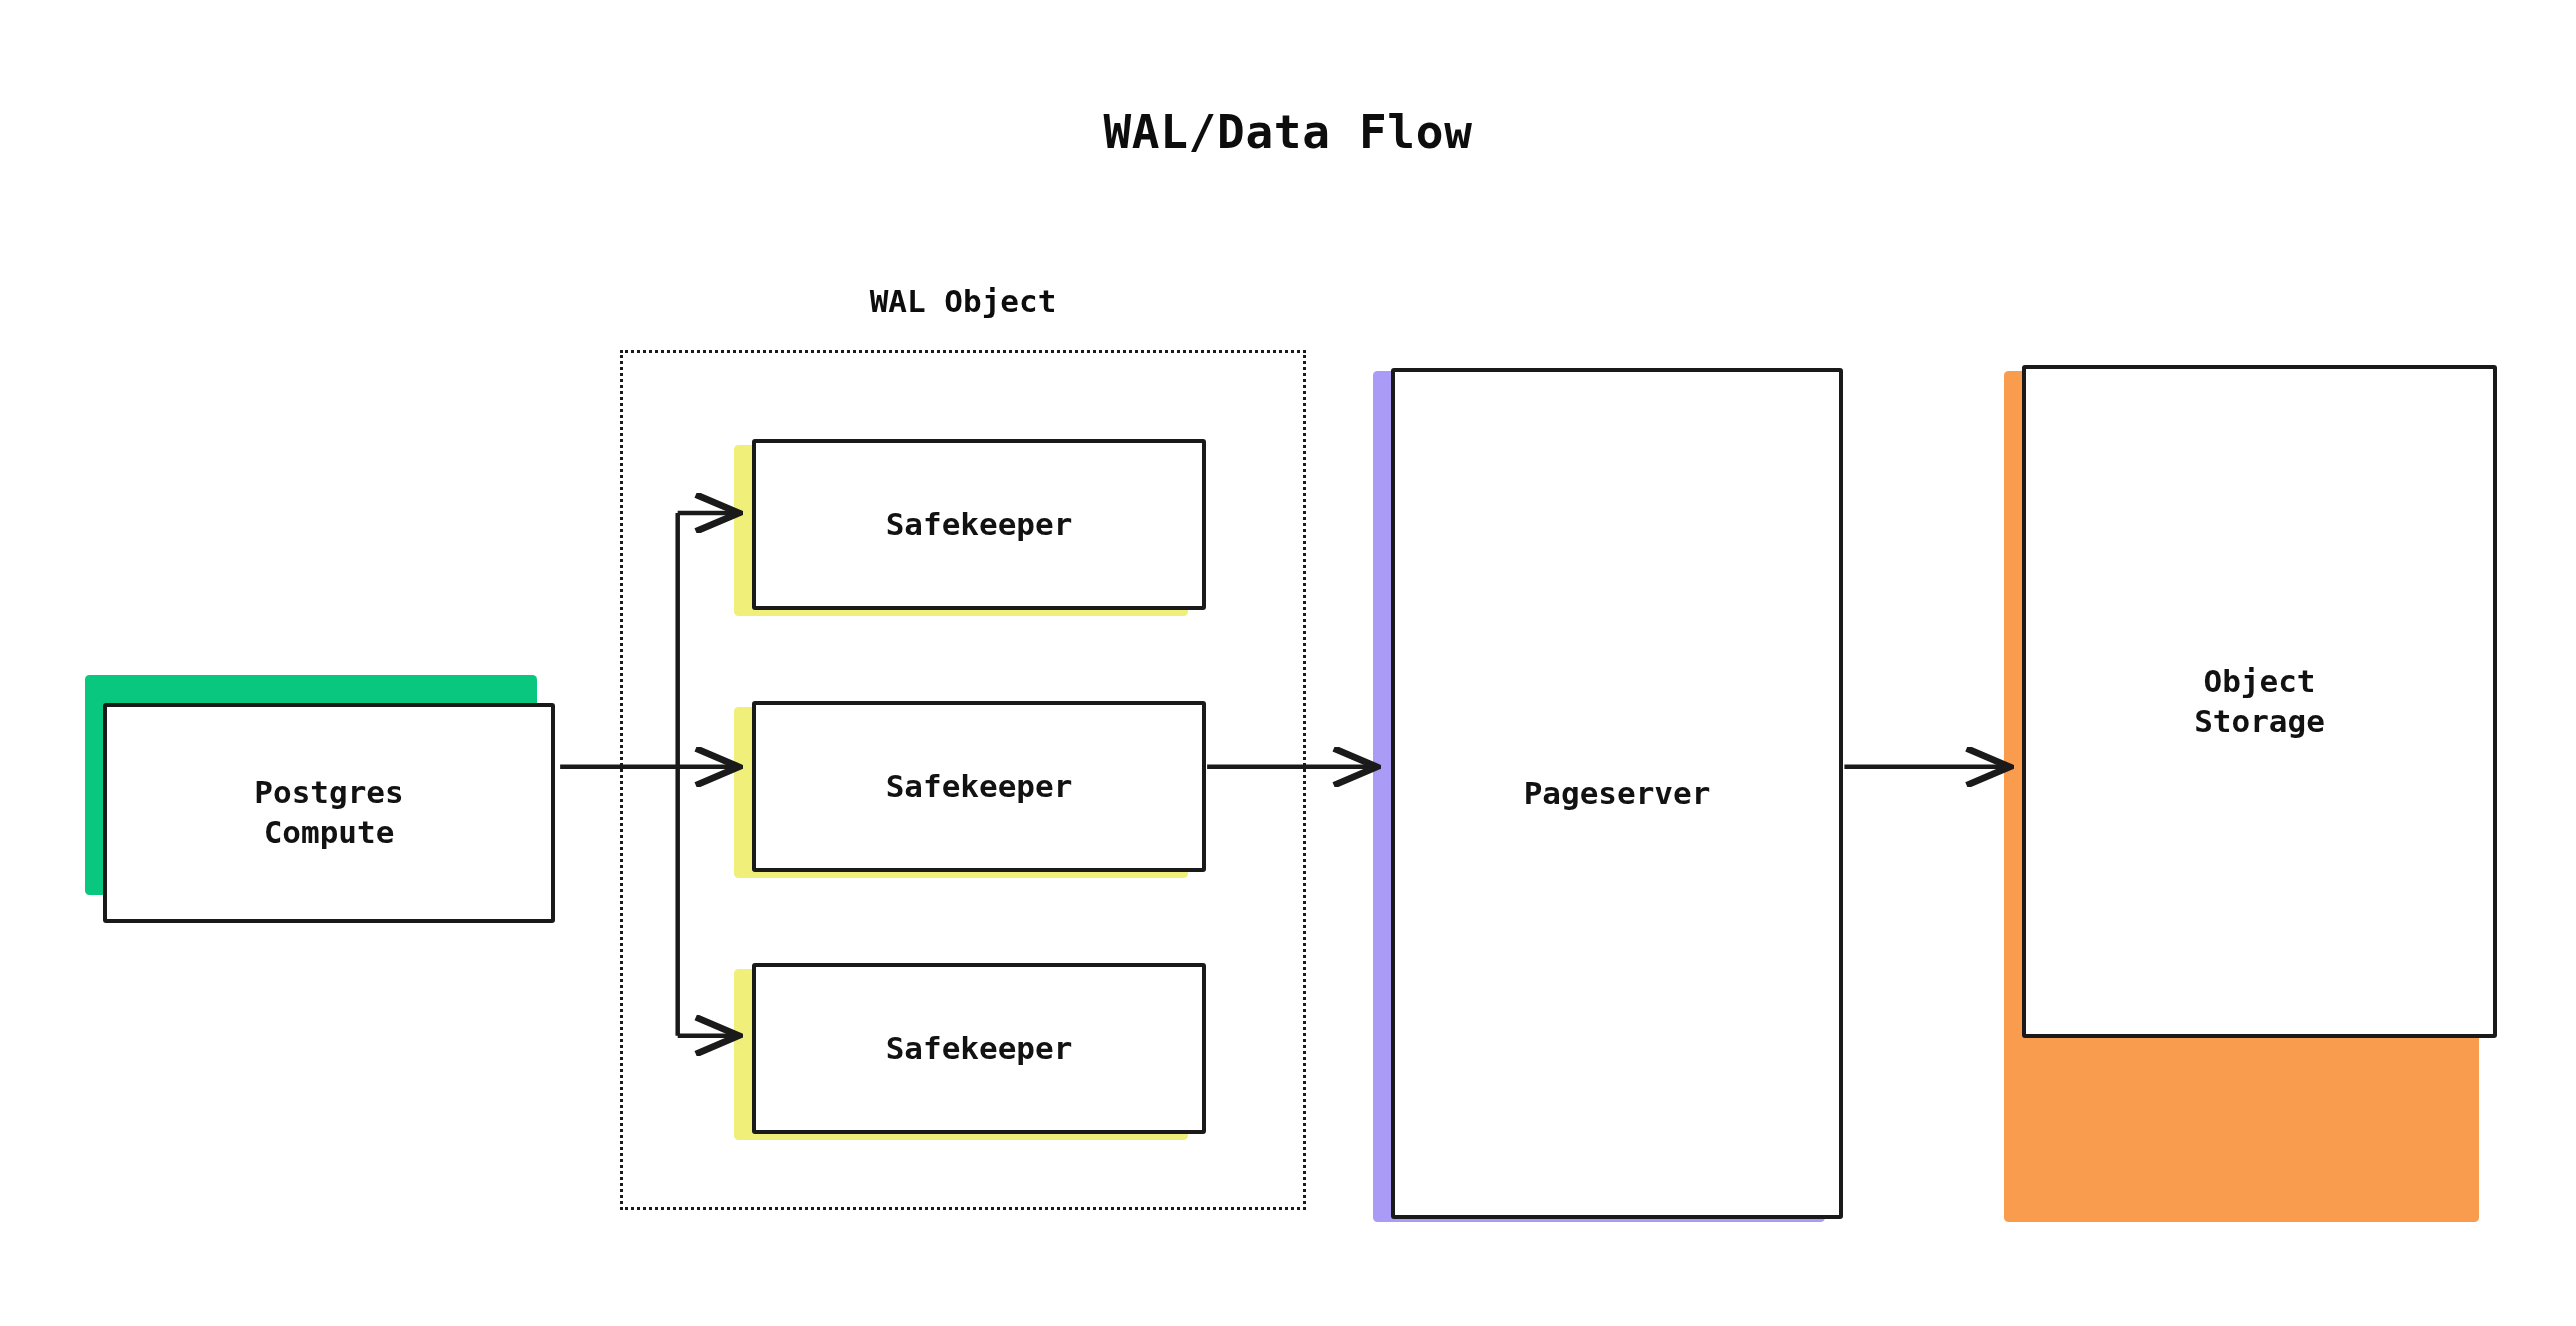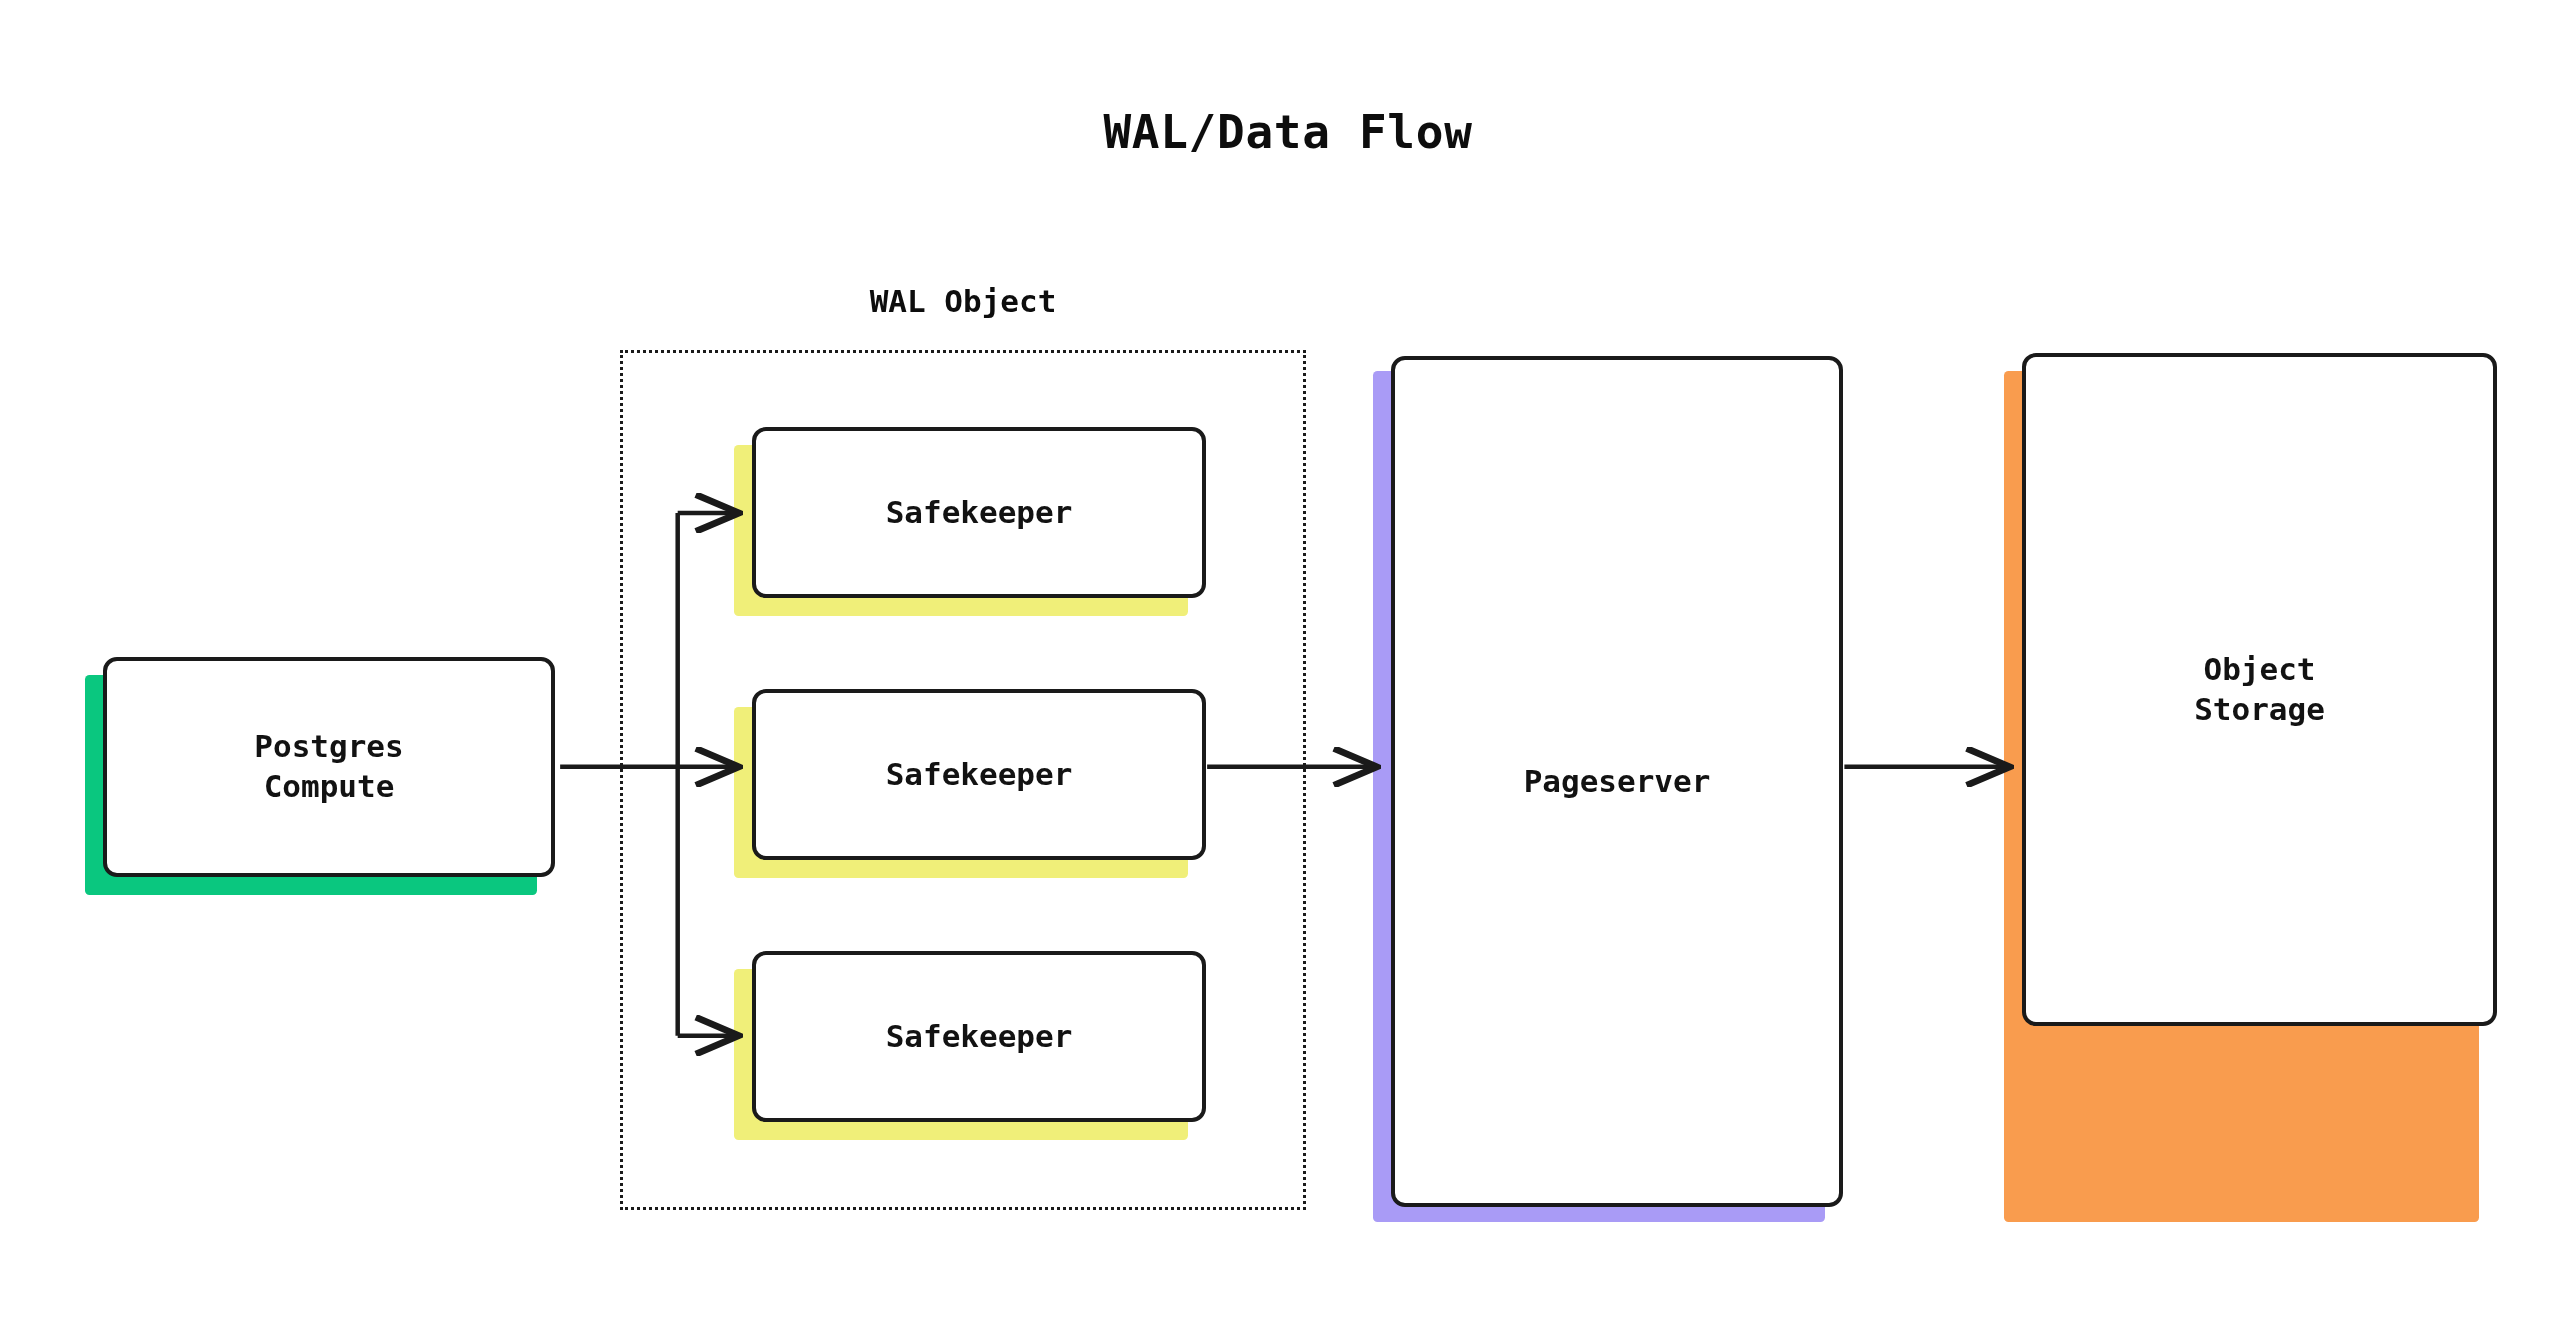"Safekeeper" .node { border-radius: 14px -> 3px; margin-top: none -> 12px }
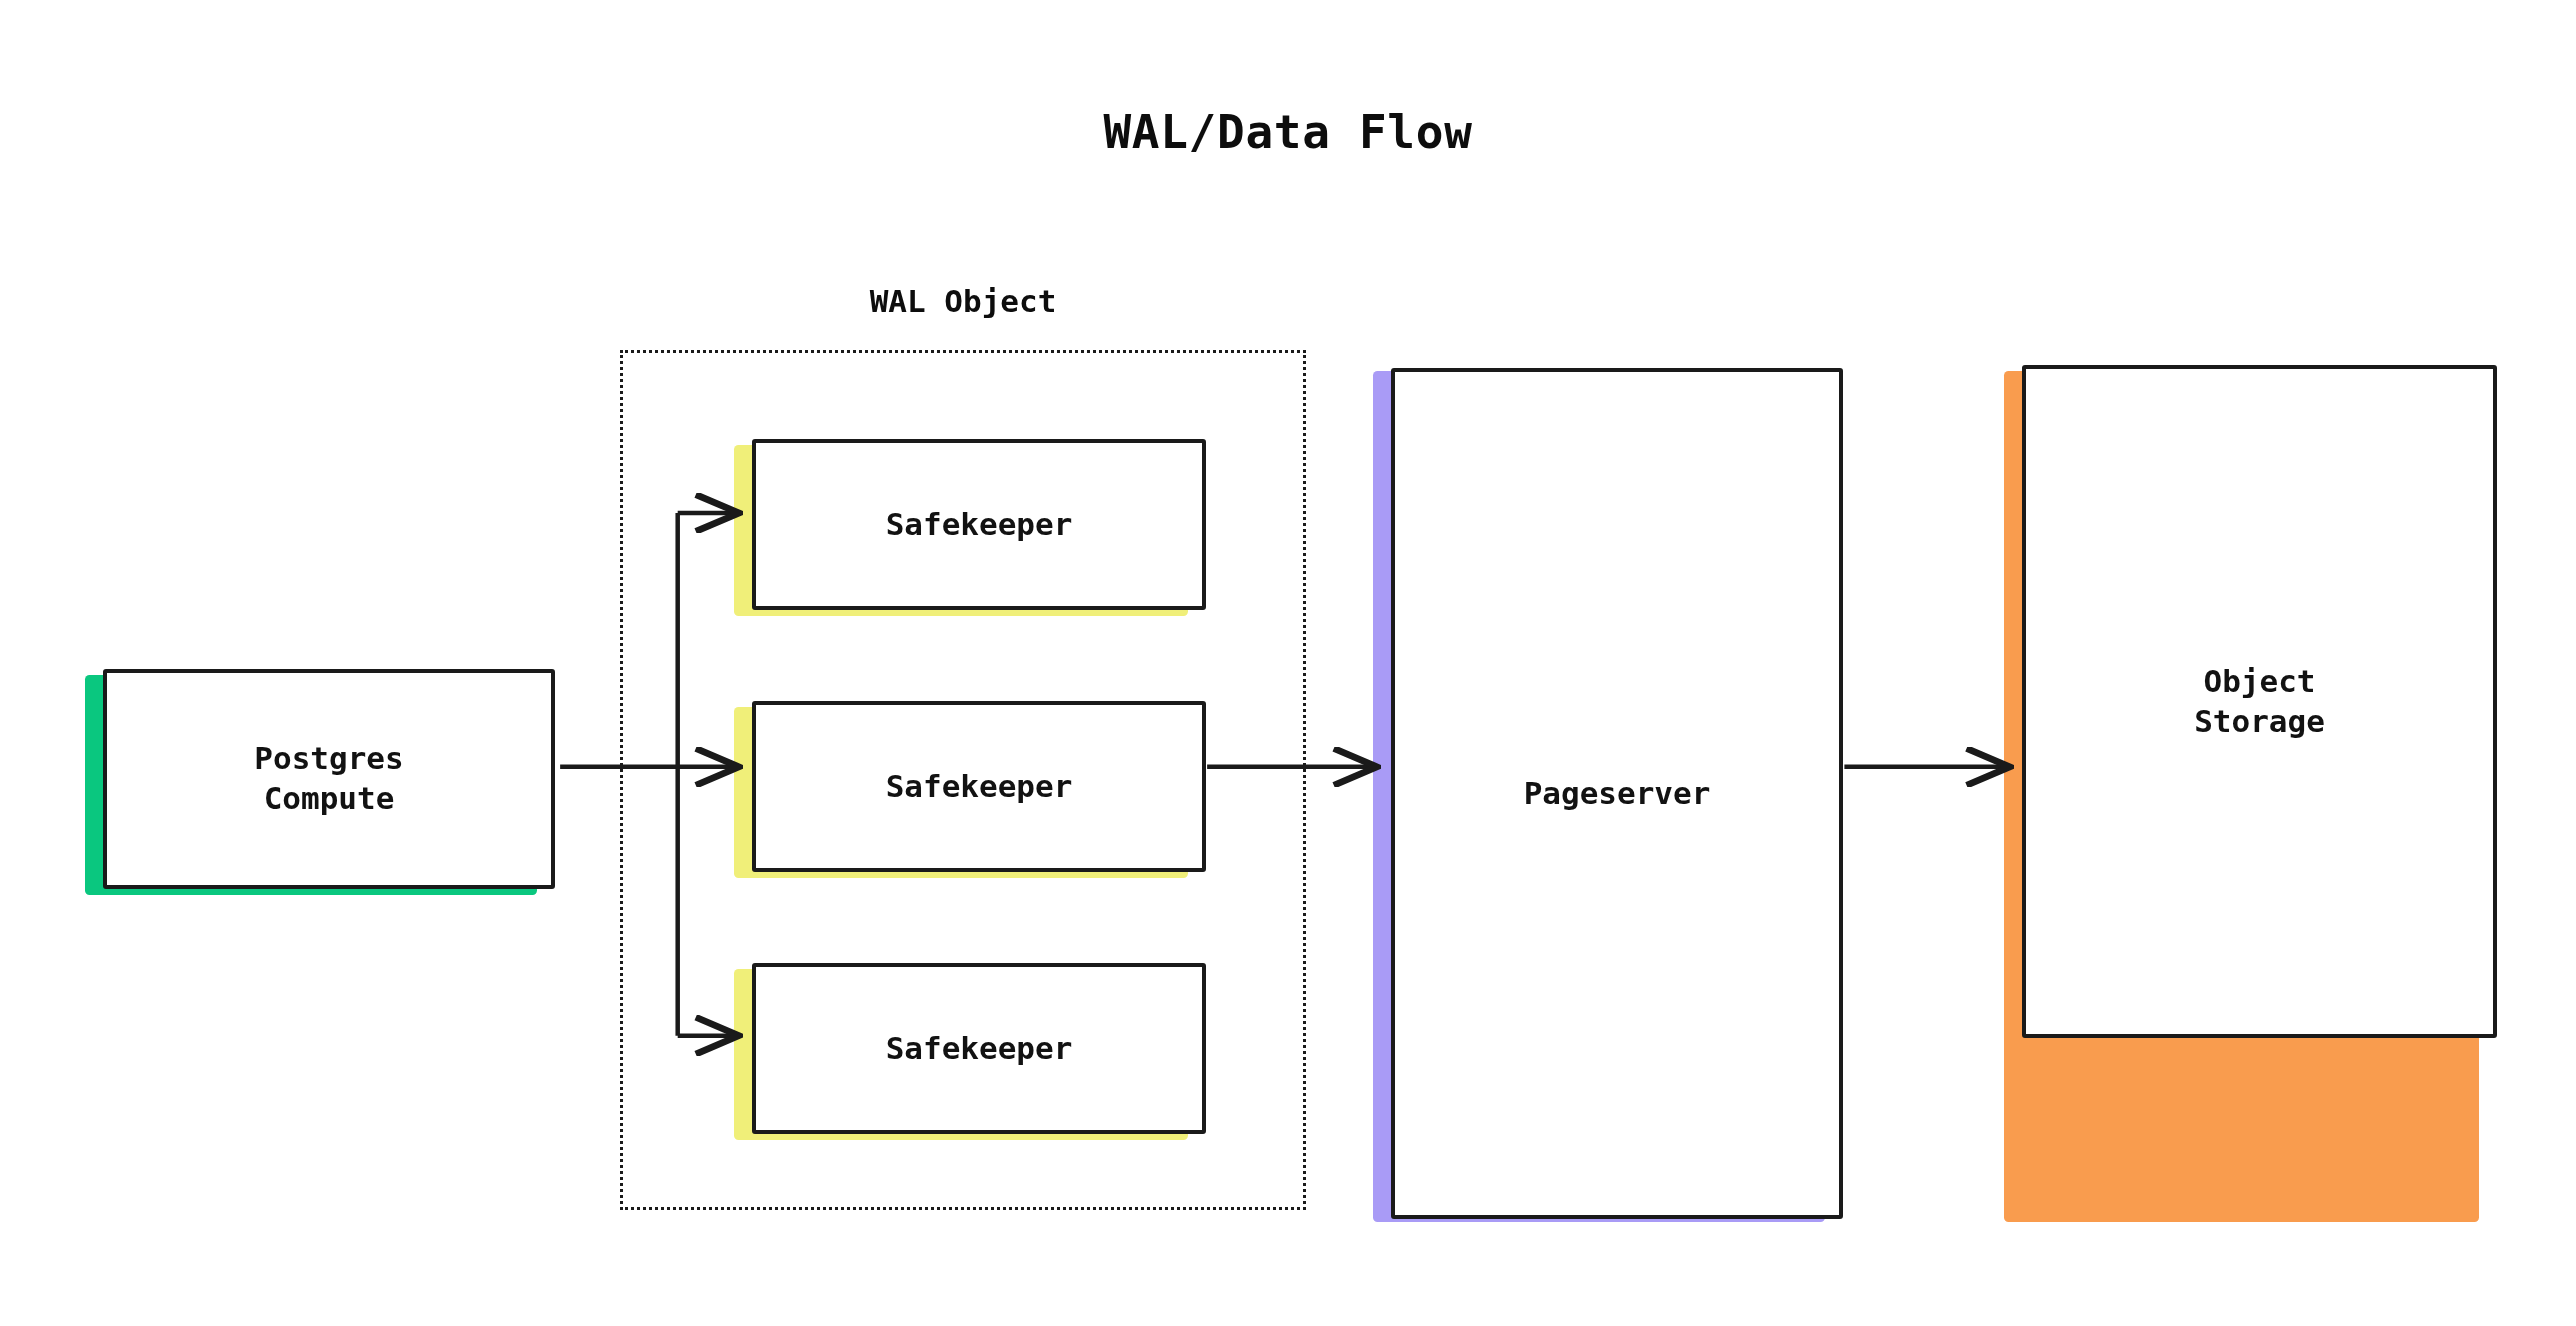"Postgres" div.node { top: 657px -> 691px }
